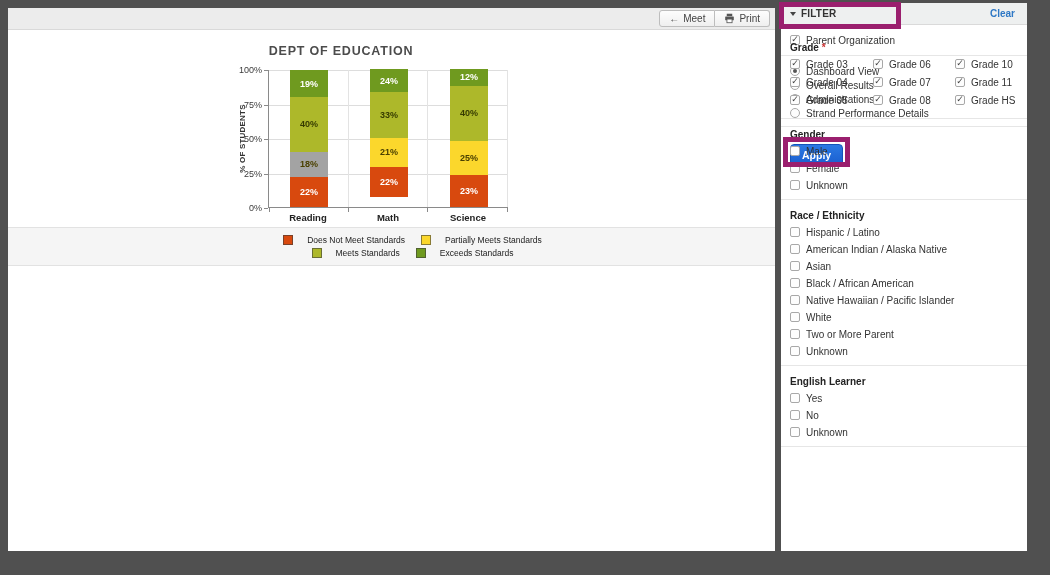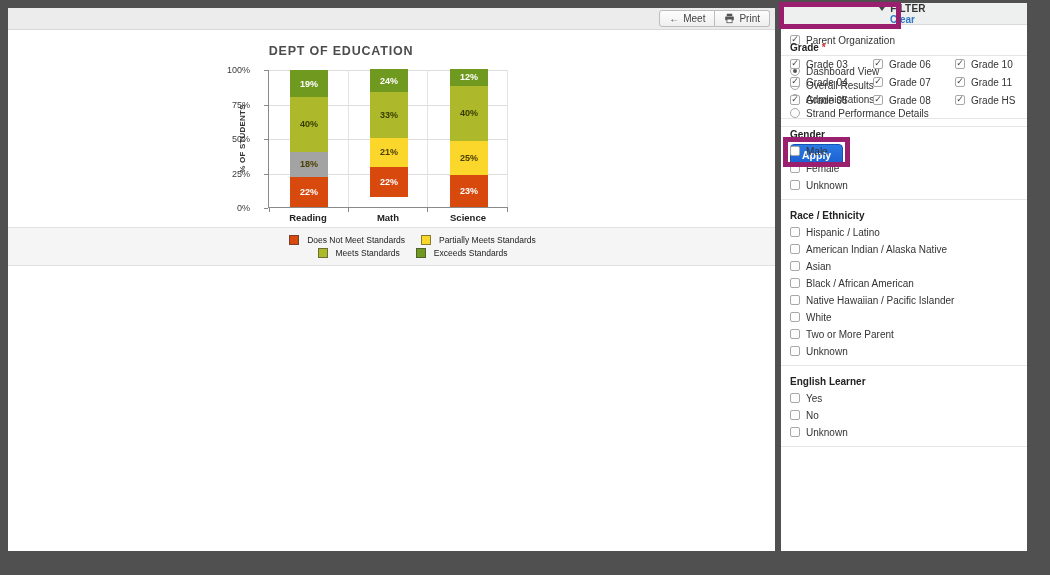"FILTER" .sec-header { flex-direction: column -> none }
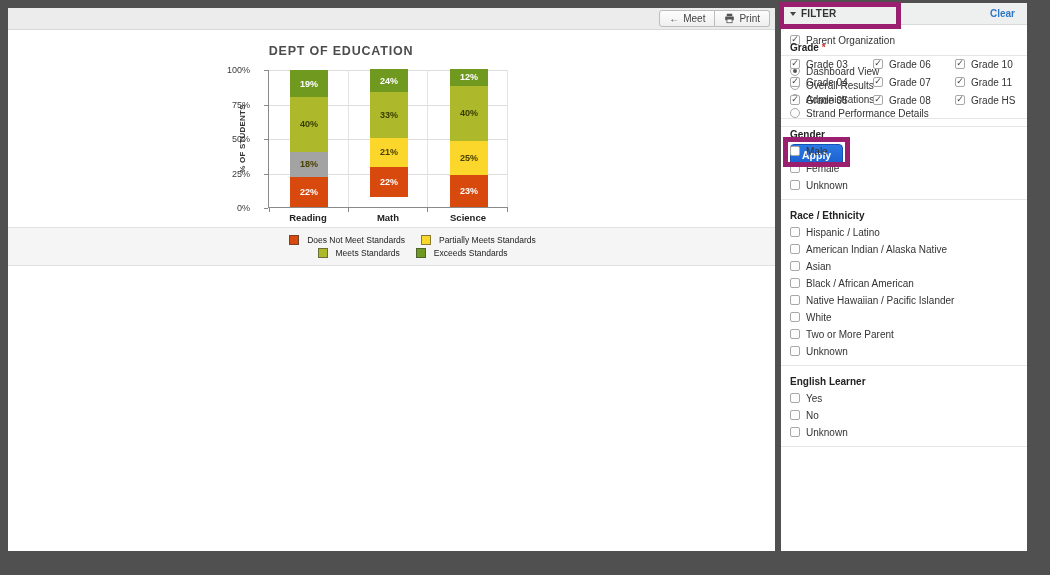"100%" .ytick-label { left: 202px -> 214px }
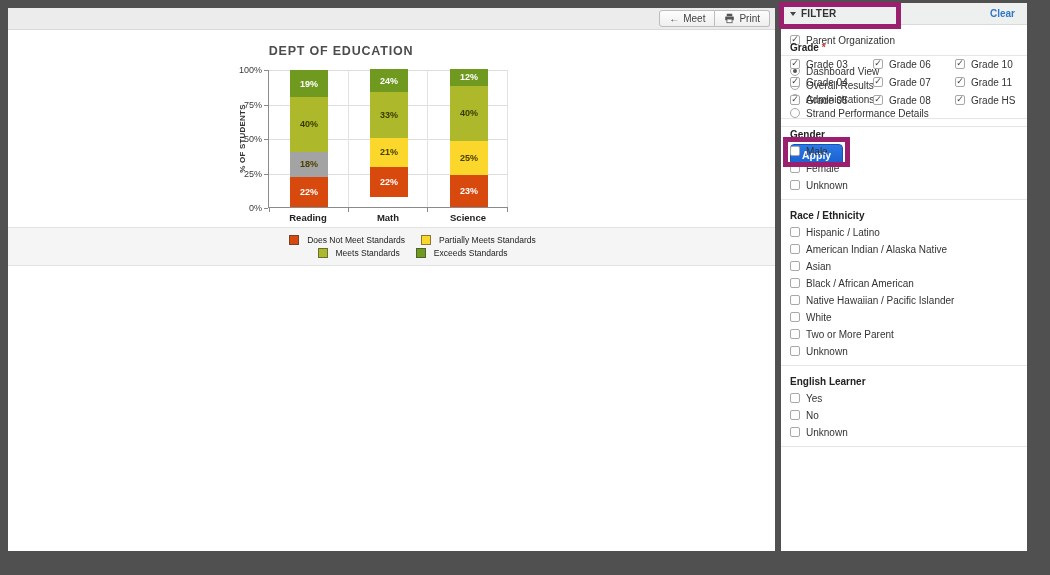"Does Not Meet Standards" .legend-item { gap: 8px -> 14px }
